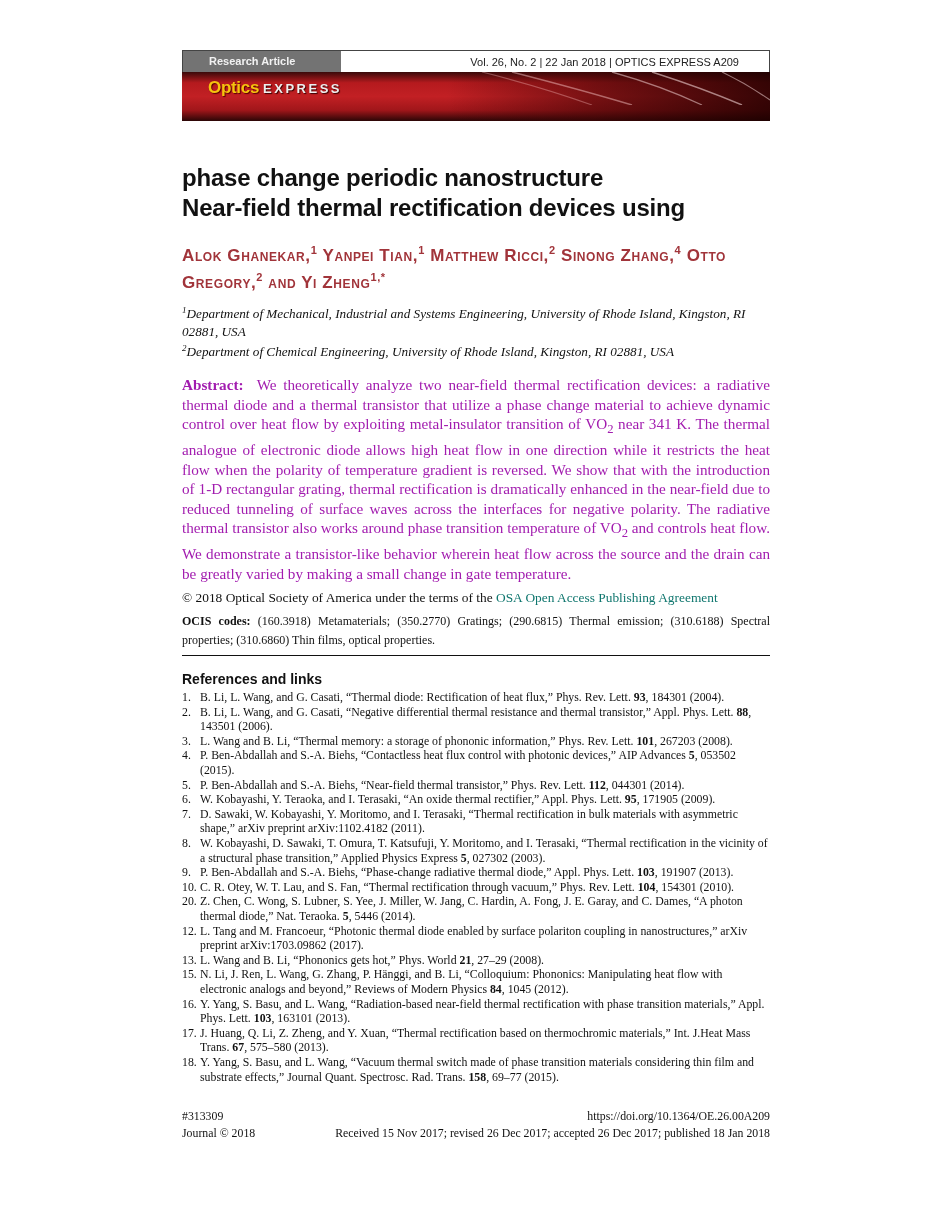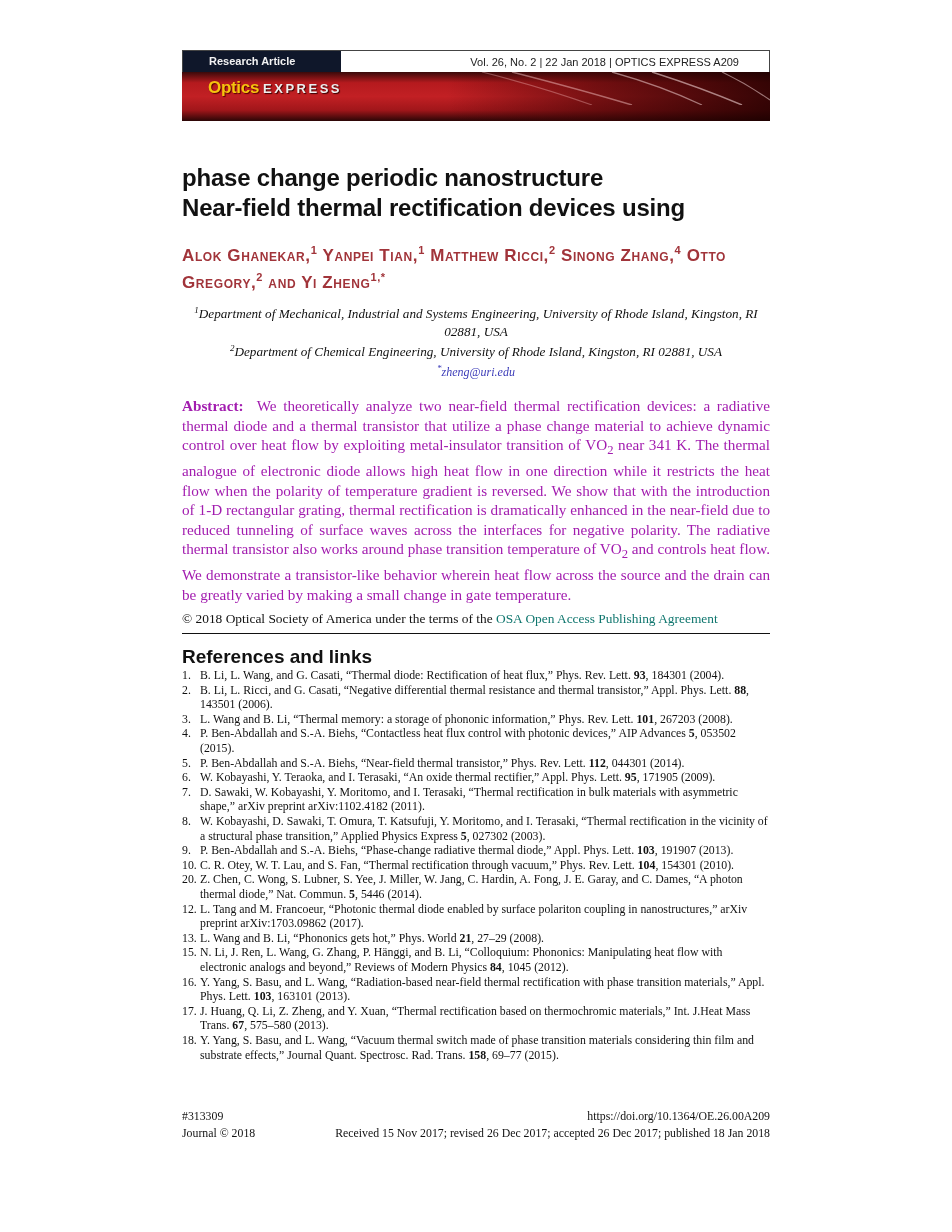"Research Article" .hdr-label { background: #0f172a -> #737373 }
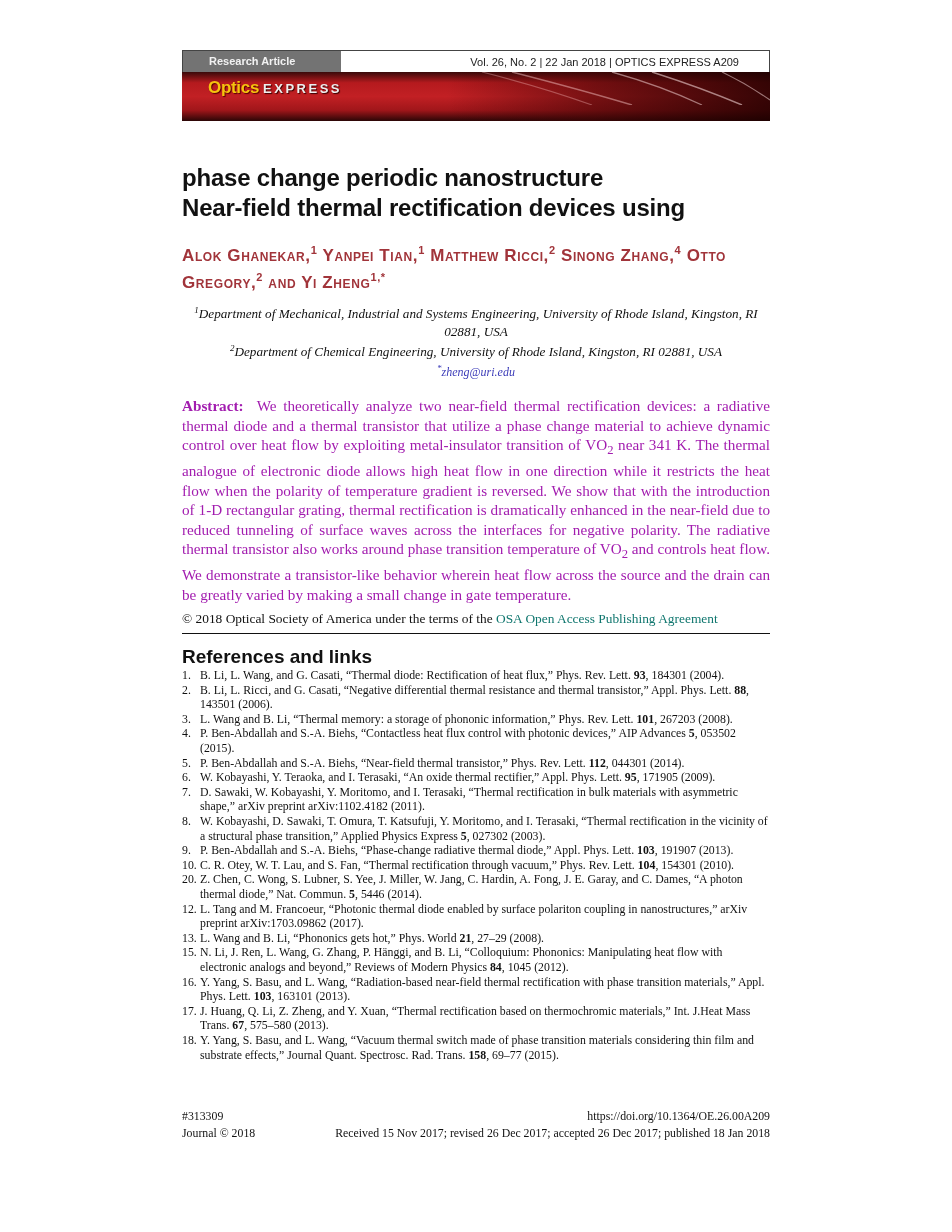"1Department of Mechanical, Industrial" .affil { text-align: center -> none }
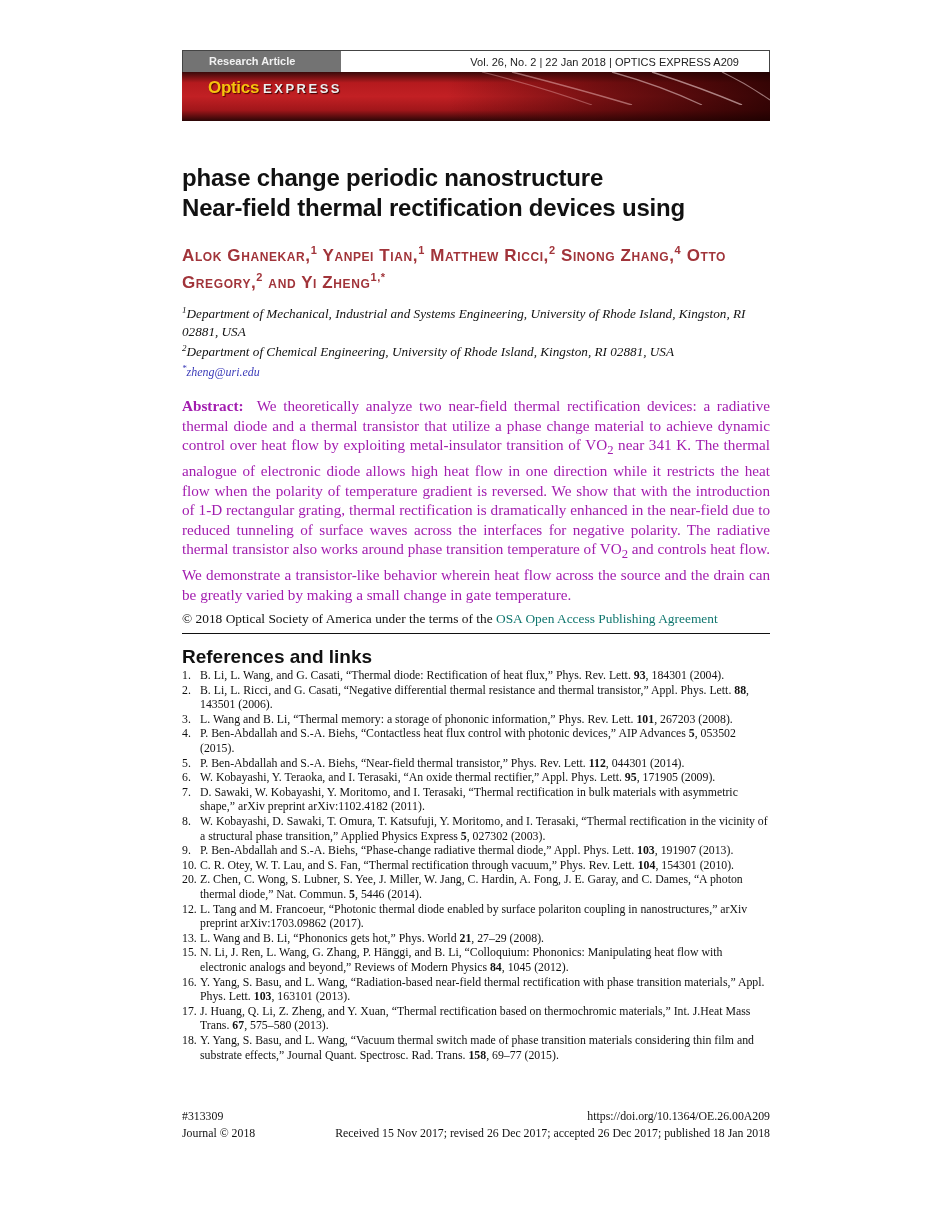"*zheng@uri.edu" div.email { html: <div><sup>*</sup><span>zheng@uri.edu</span></div> -> none }
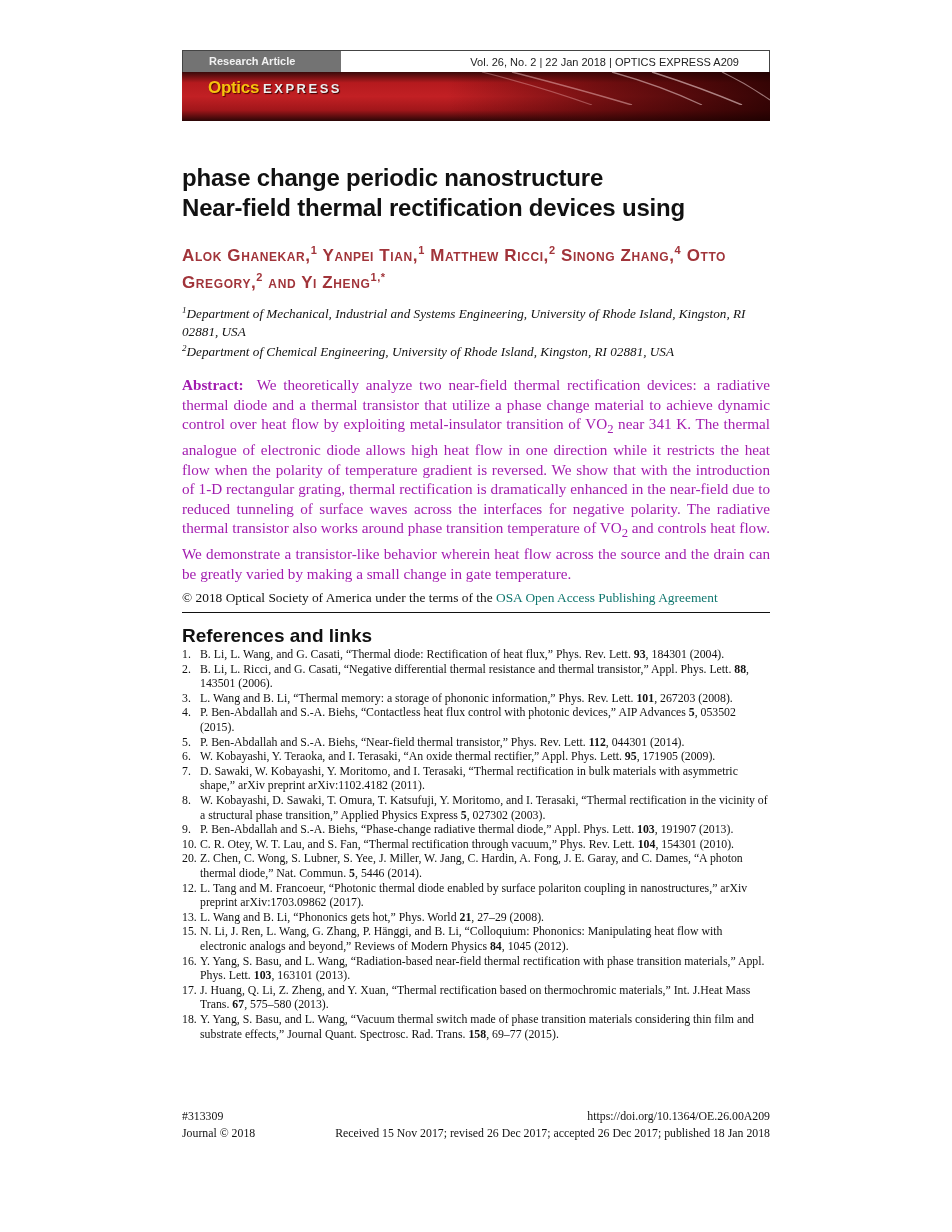"OCIS codes: (160.3918) Metamaterials;" div.ocis { html: none -> <div> <b>OCIS codes:</b><span> (160.3918) Metamaterials; (350.2770) Gratings; (290.6815) Thermal emission; (310.6188) Spectral properties; (310.6860) Thin films, optical properties.</span> </div> }
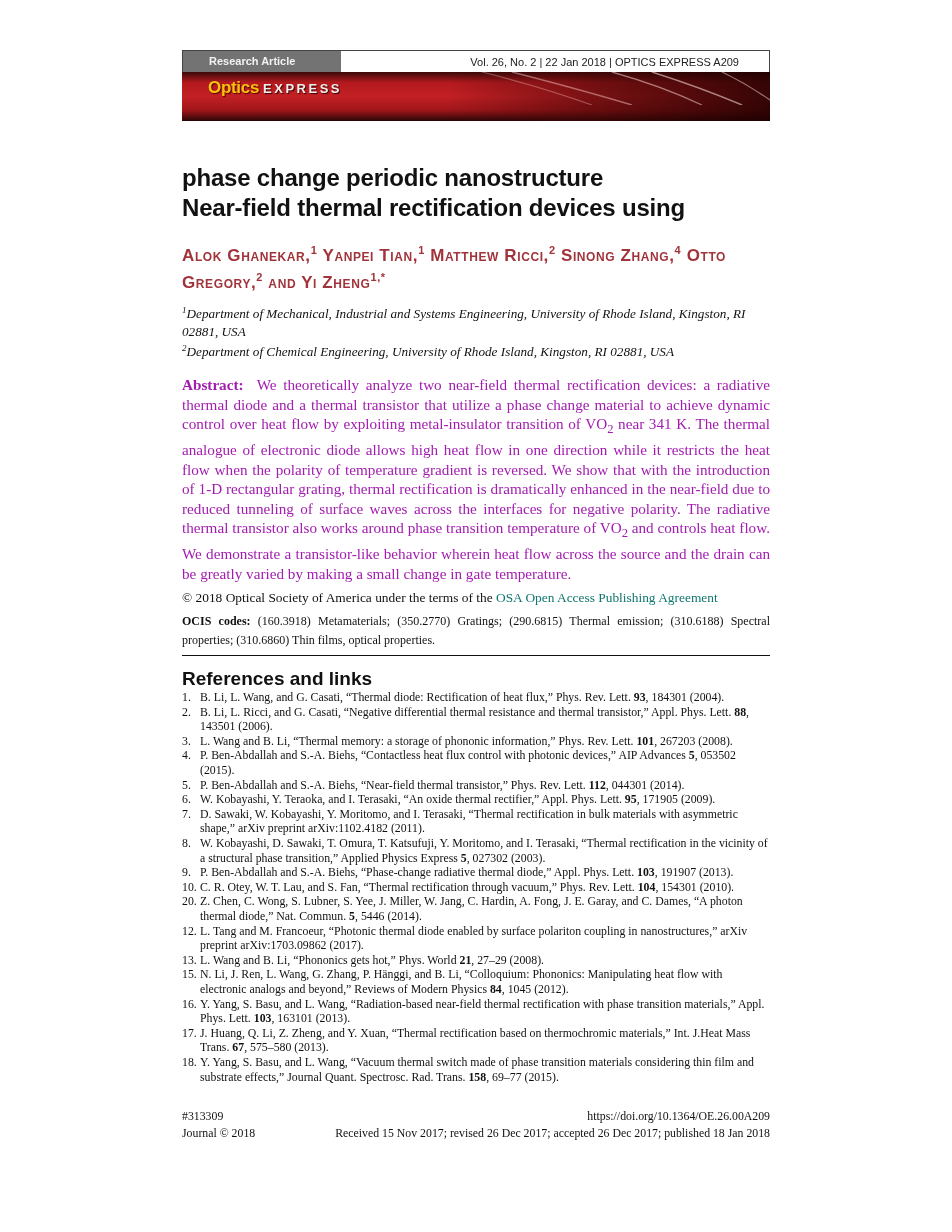"References and links" .refs-head { font-size: 19px -> 14px }
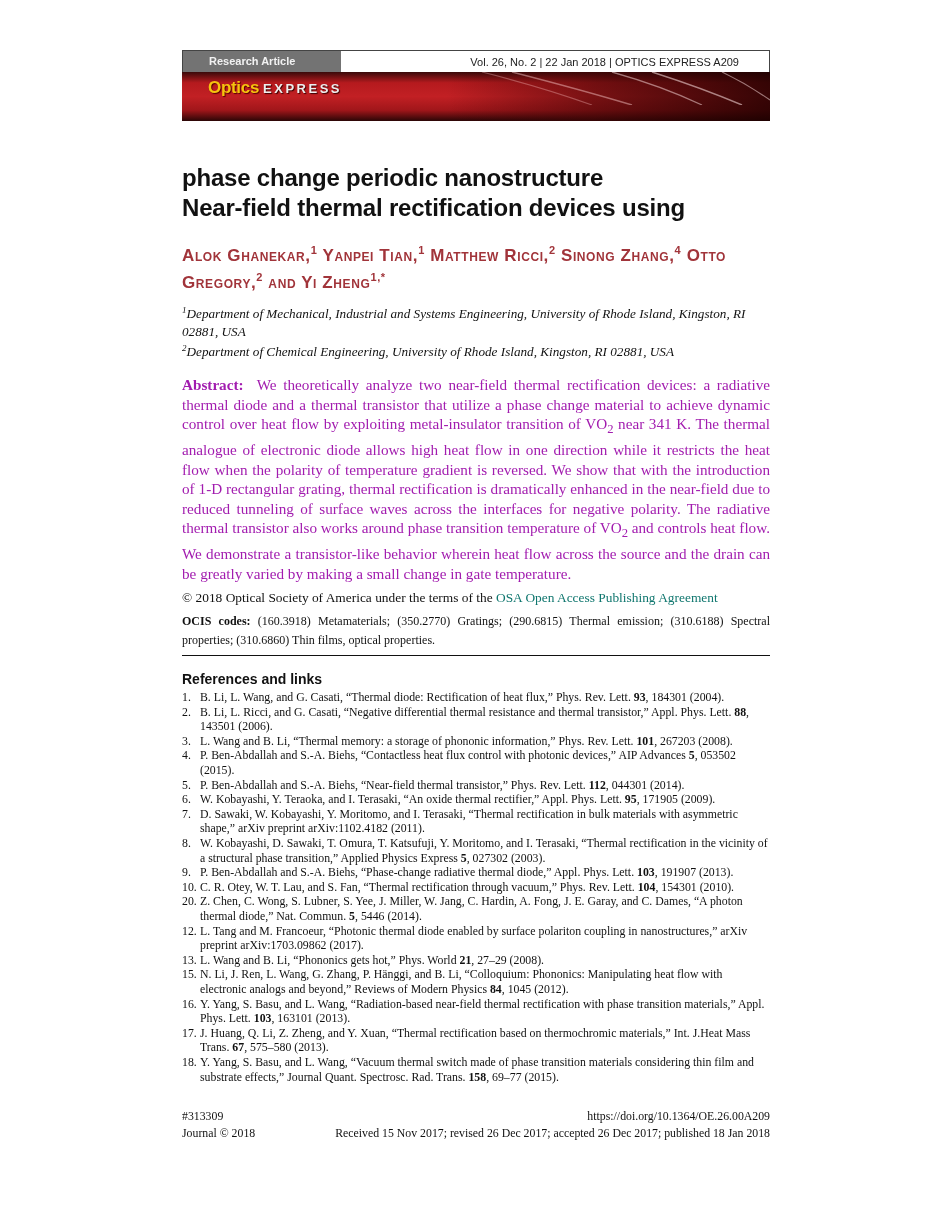"B. Li, L. Ricci, and" span { text: Ricci -> Wang }
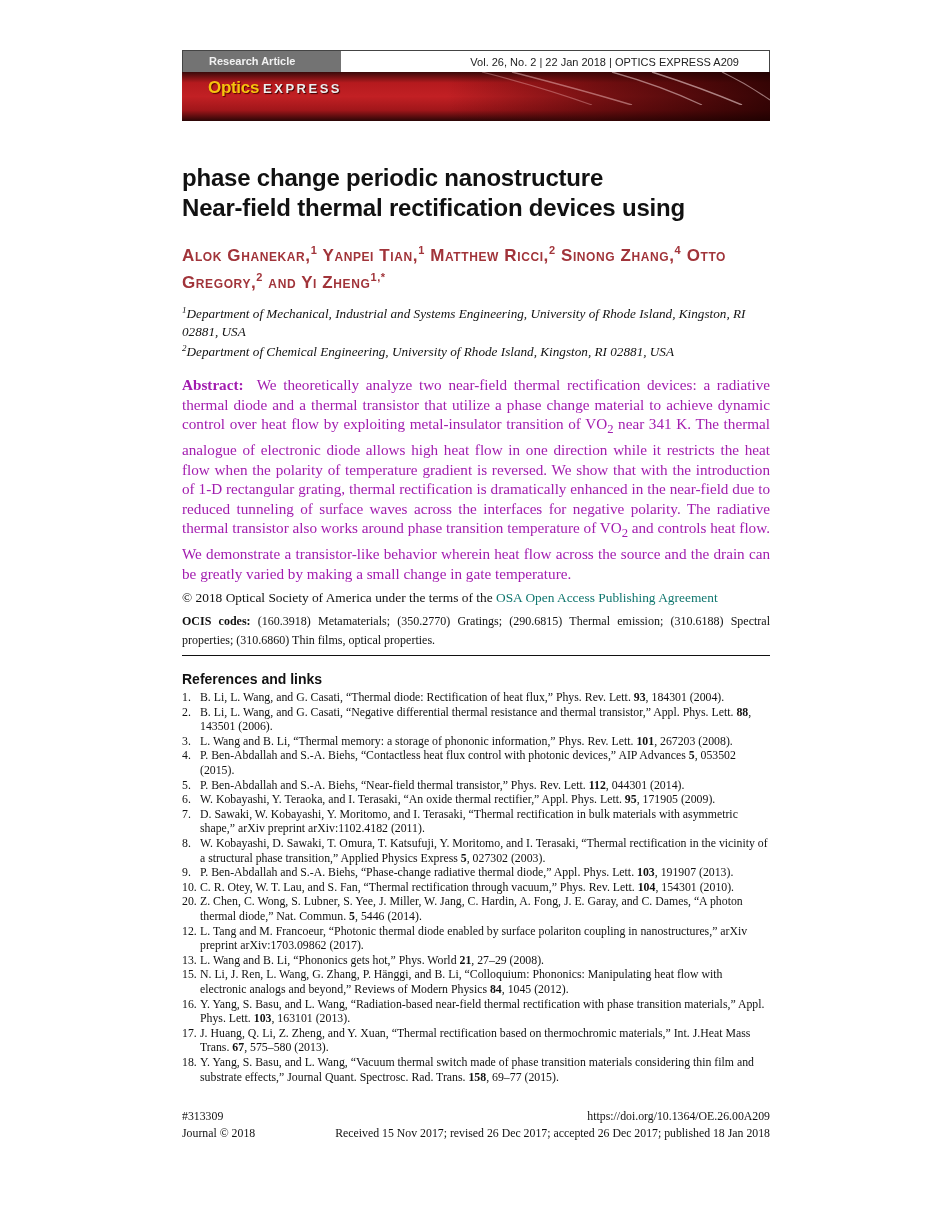"Z. Chen, C. Wong, S." span { text: Commun -> Teraoka }
